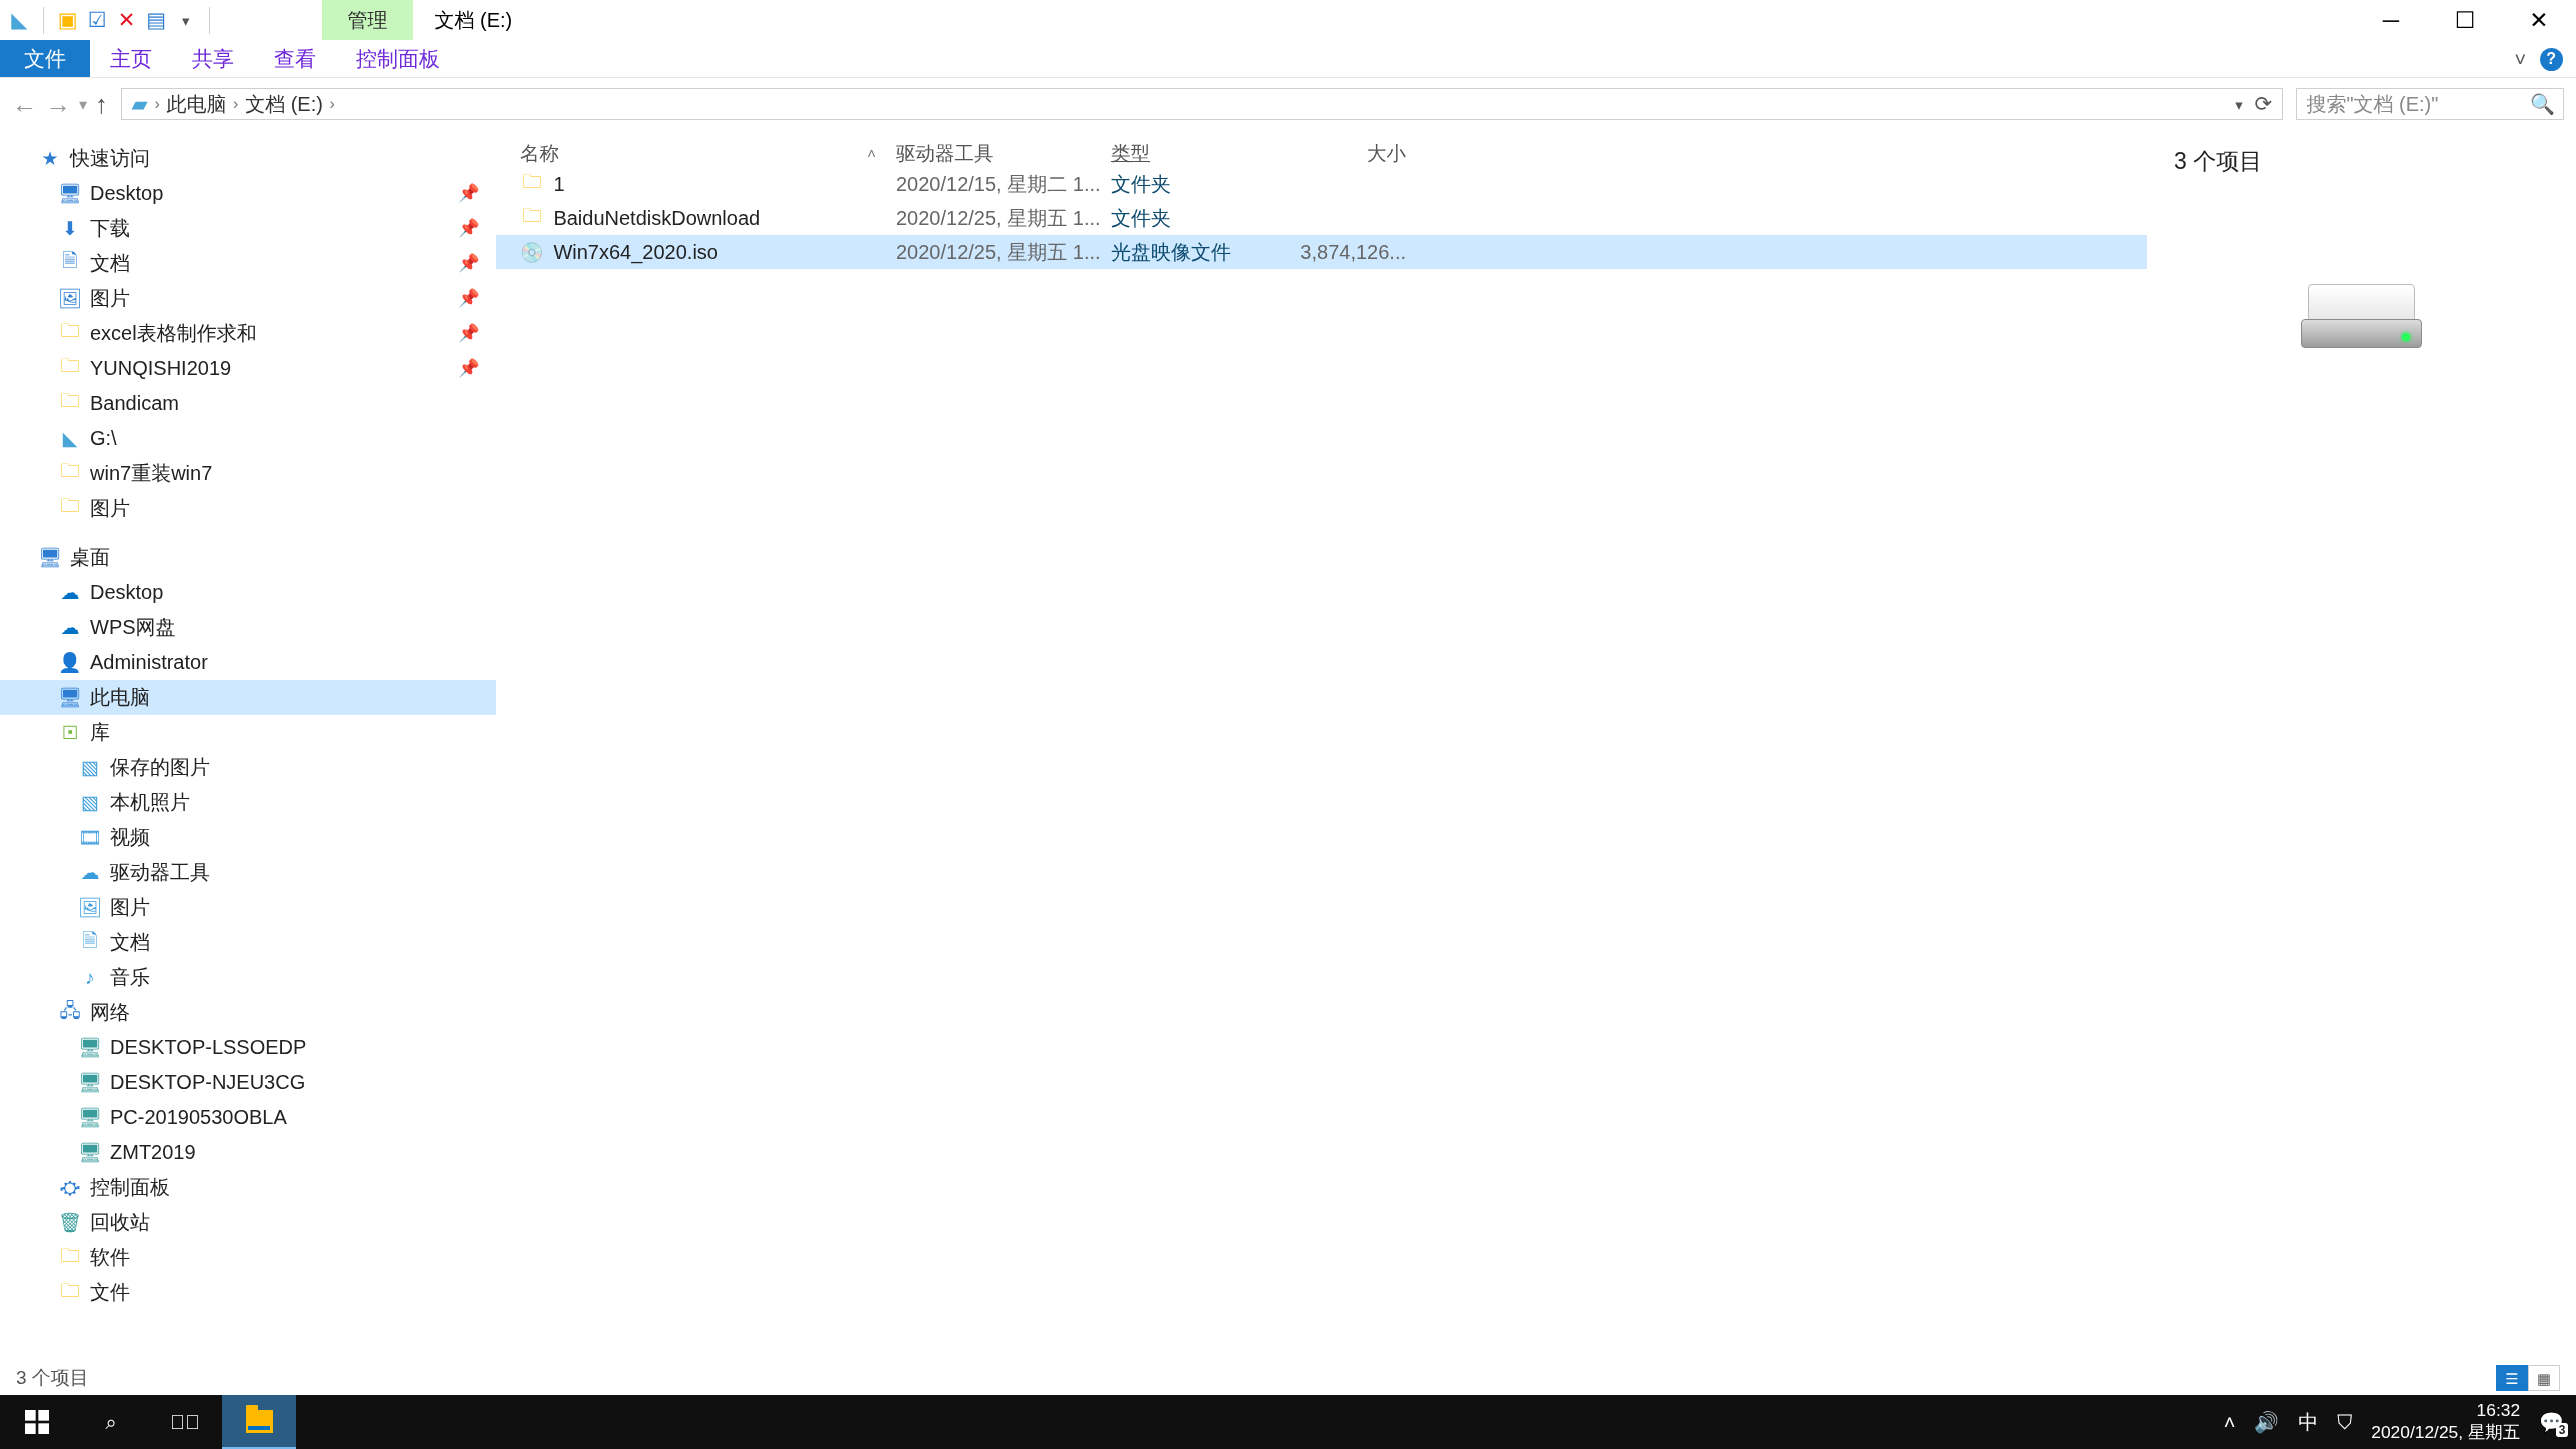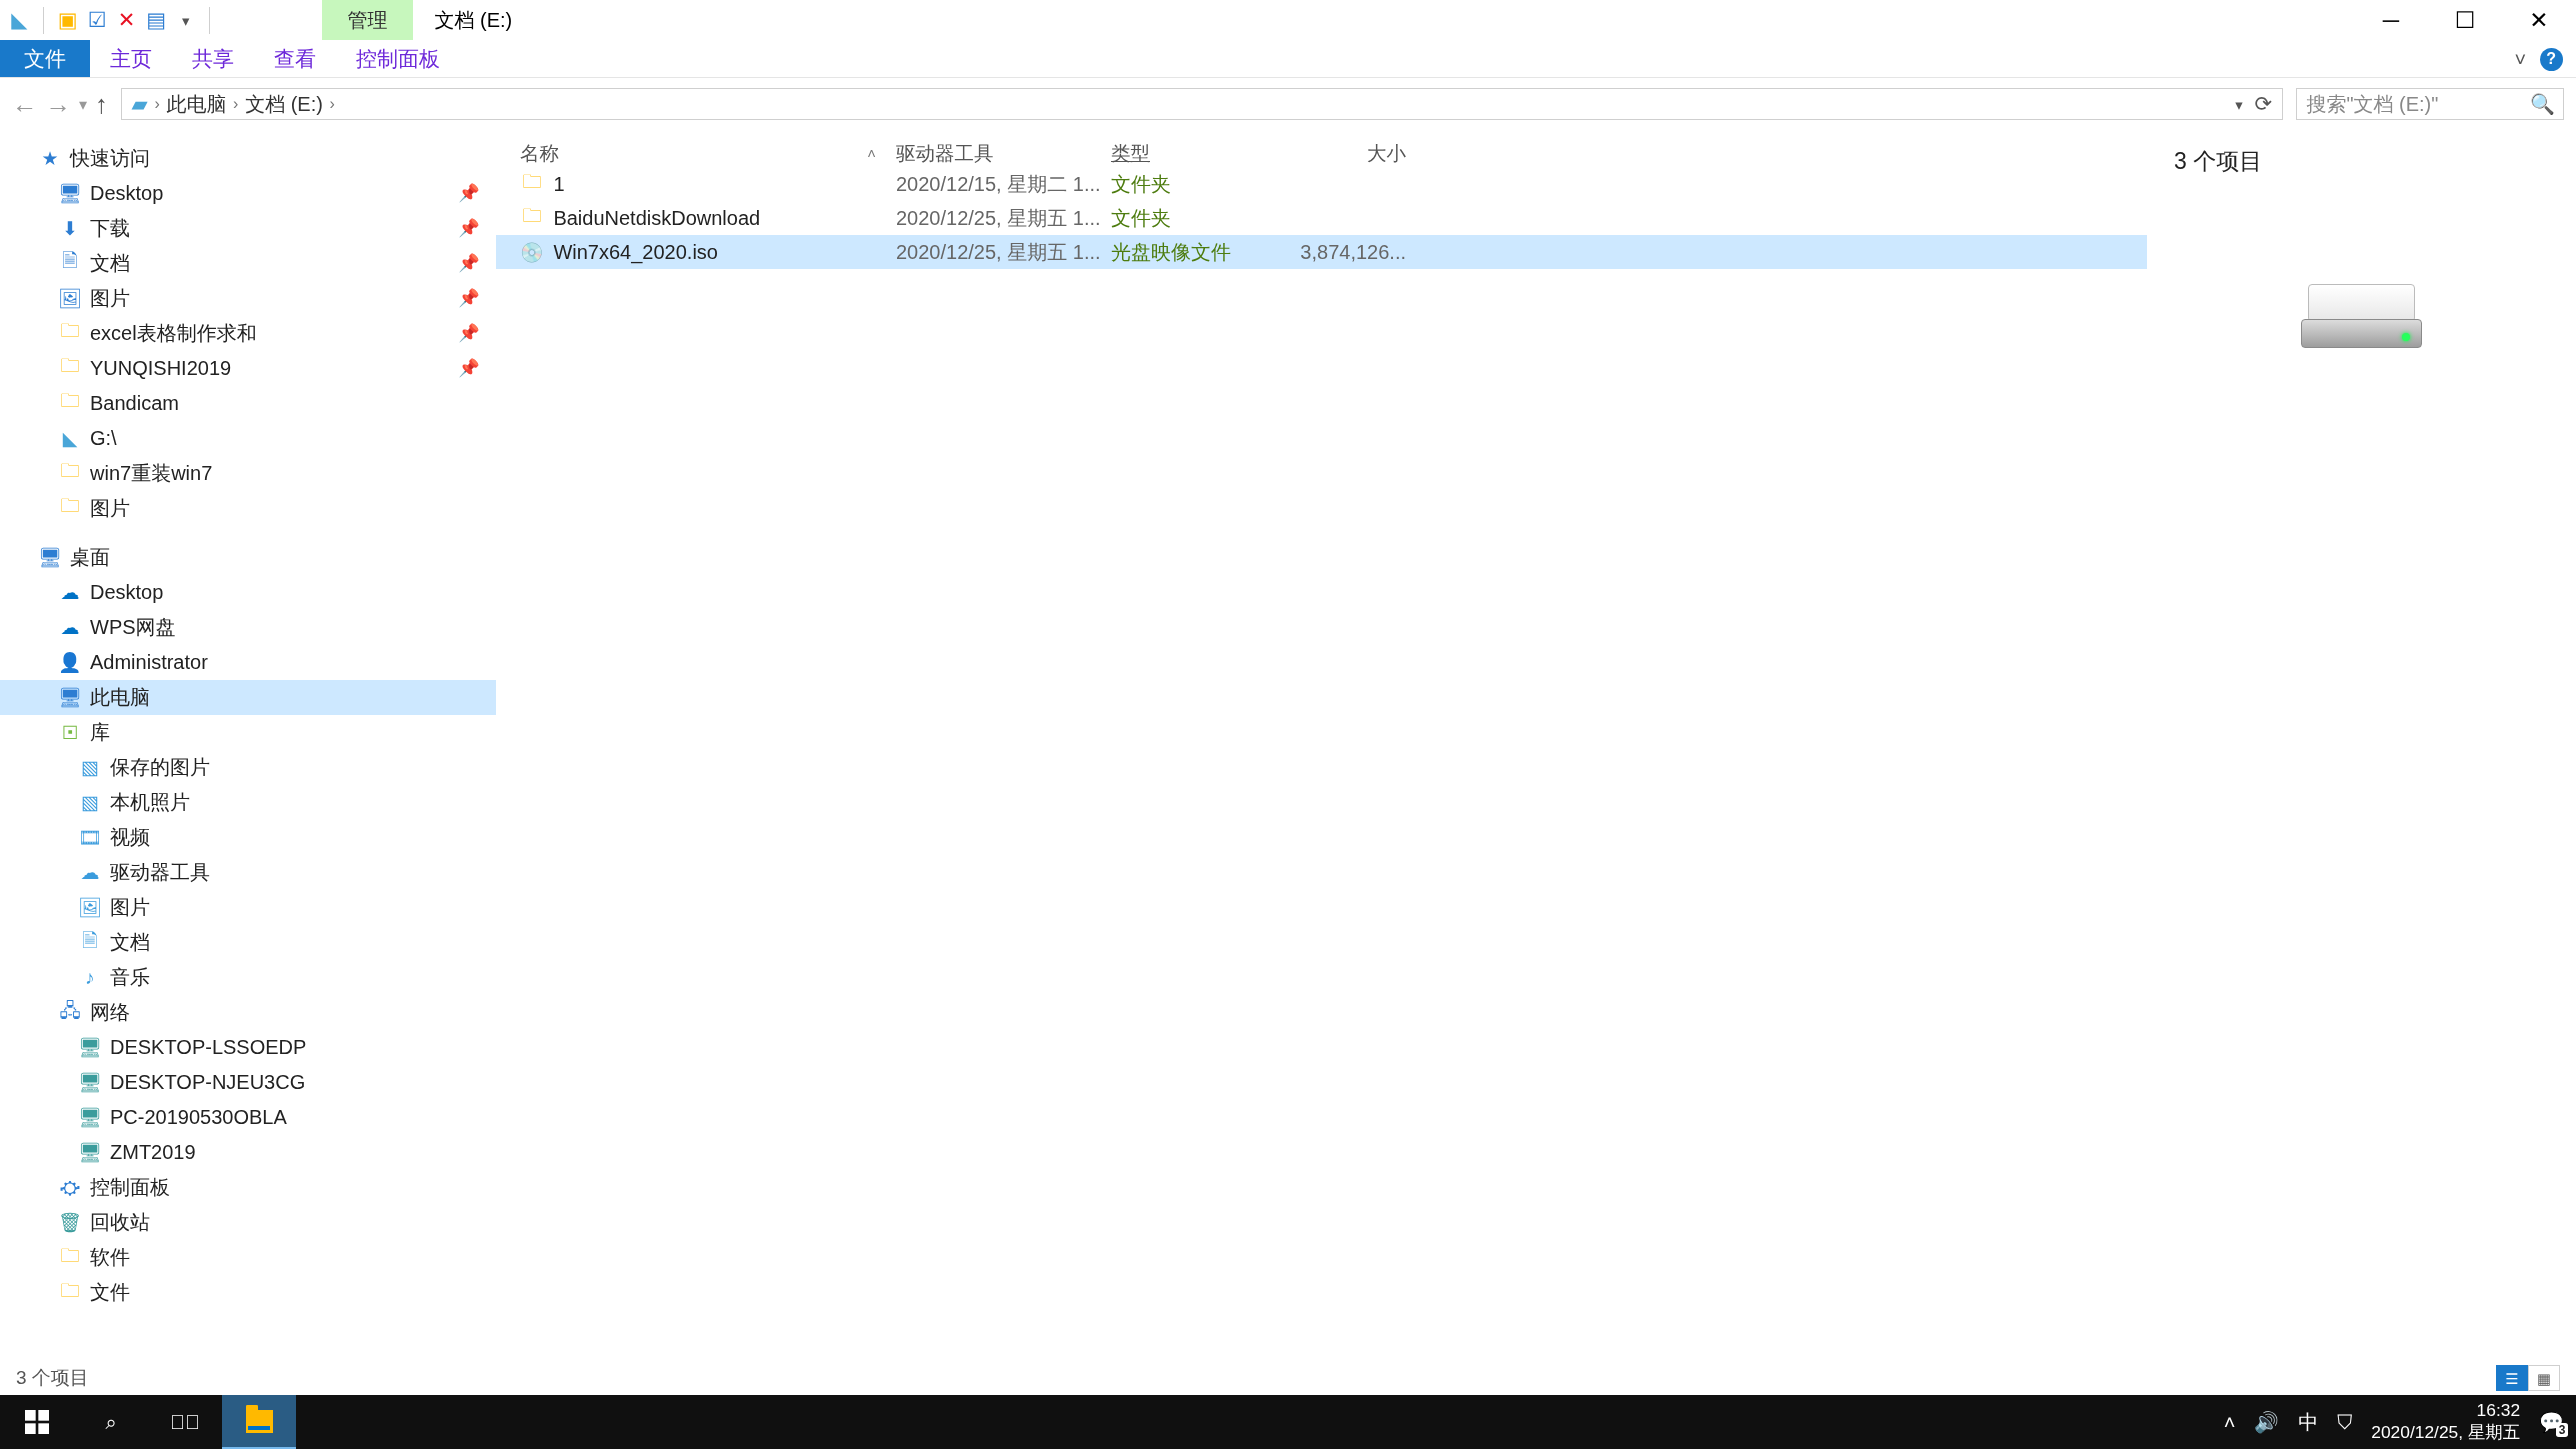"文件夹" .row .c-type { color: #4d7c0f -> #0c4a6e }
